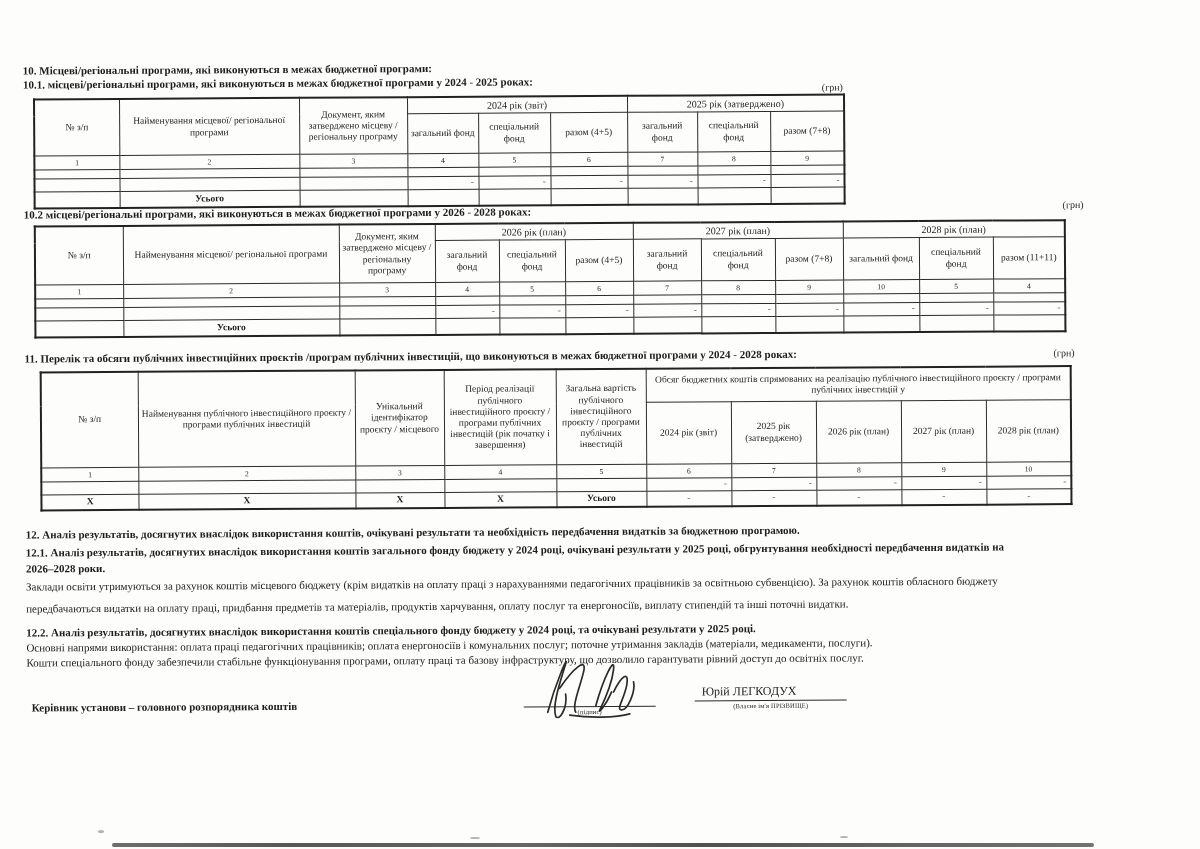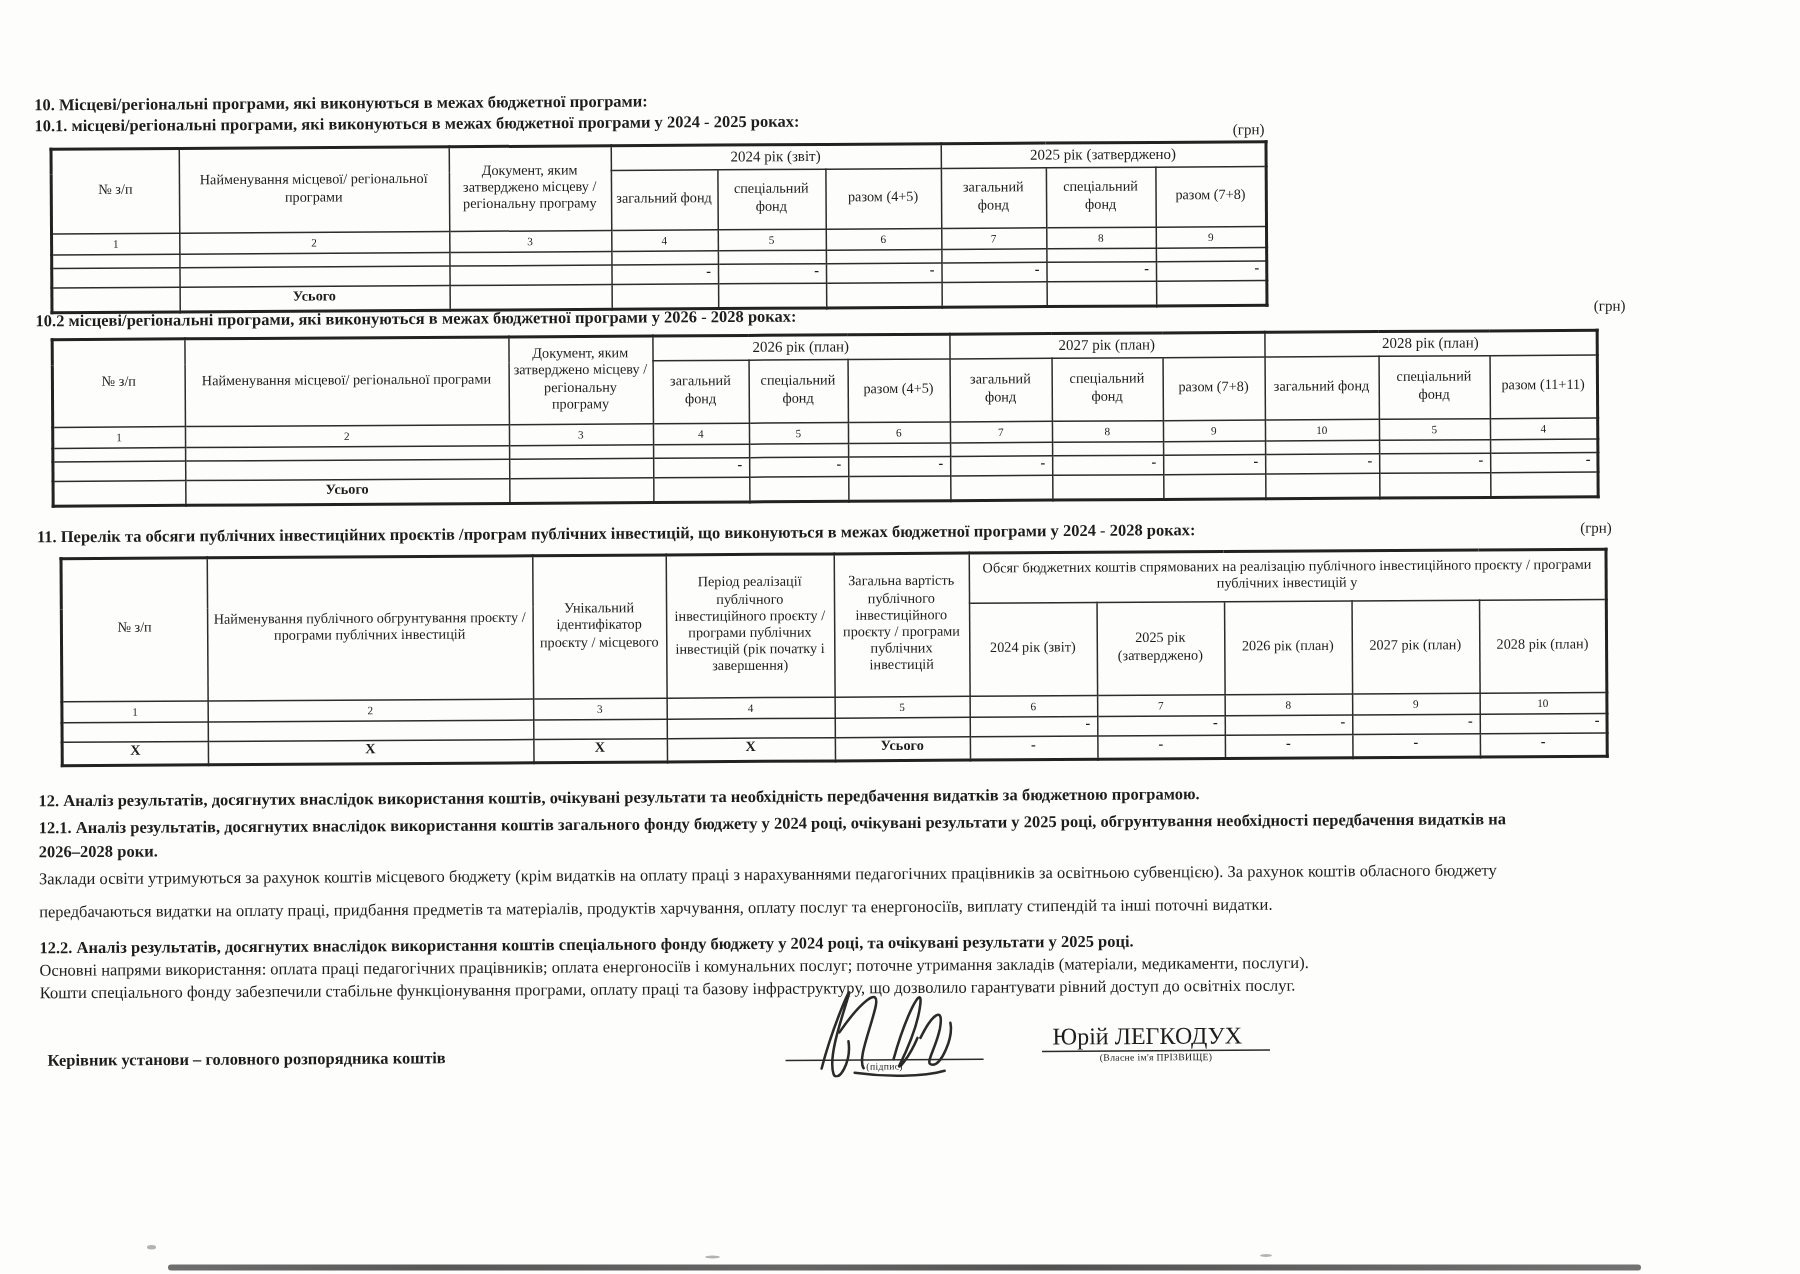"Найменування публічного обгрунтування" td.main-h { text: обгрунтування -> інвестиційного }
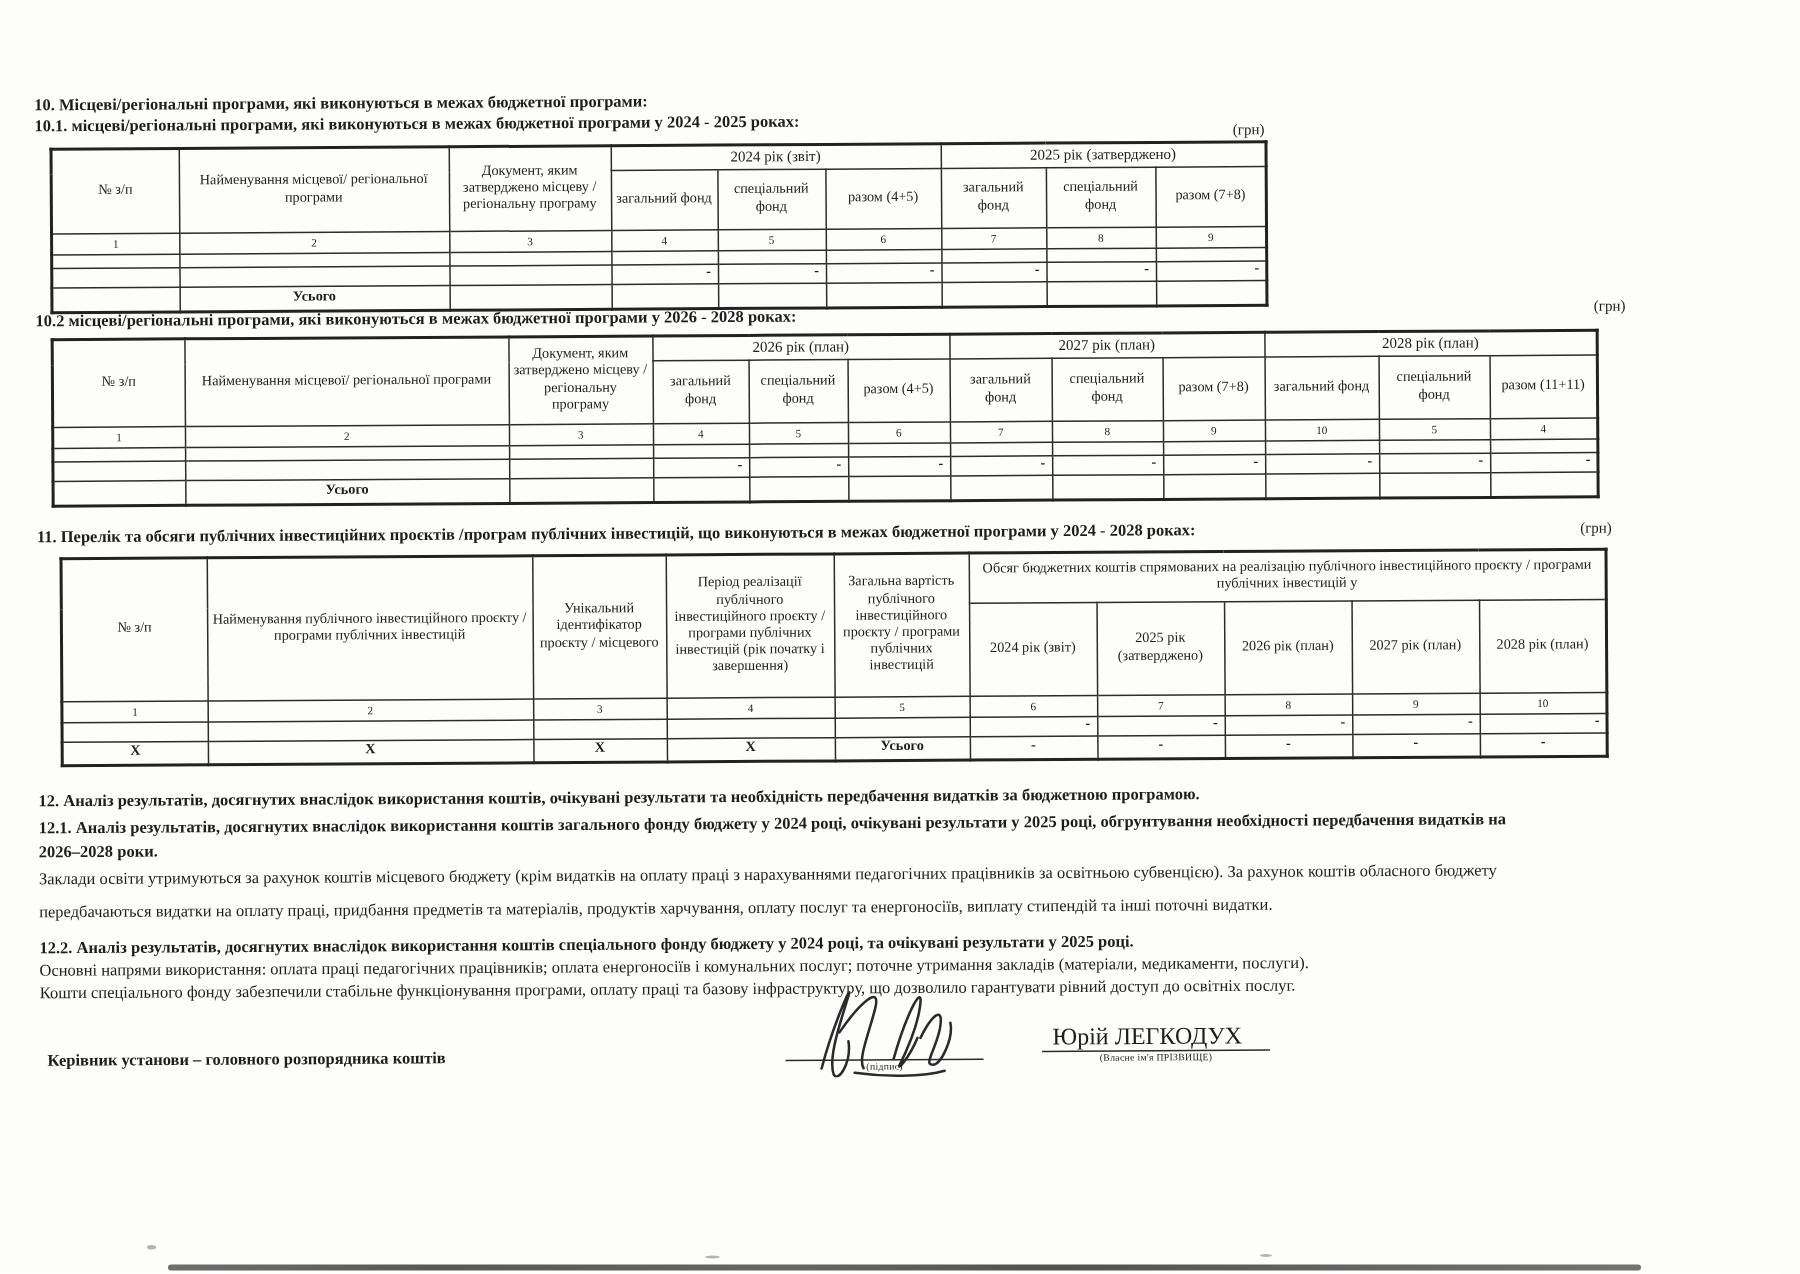"Юрій ЛЕГКОДУХ" div.abs { font-size: 16px -> 12px }
